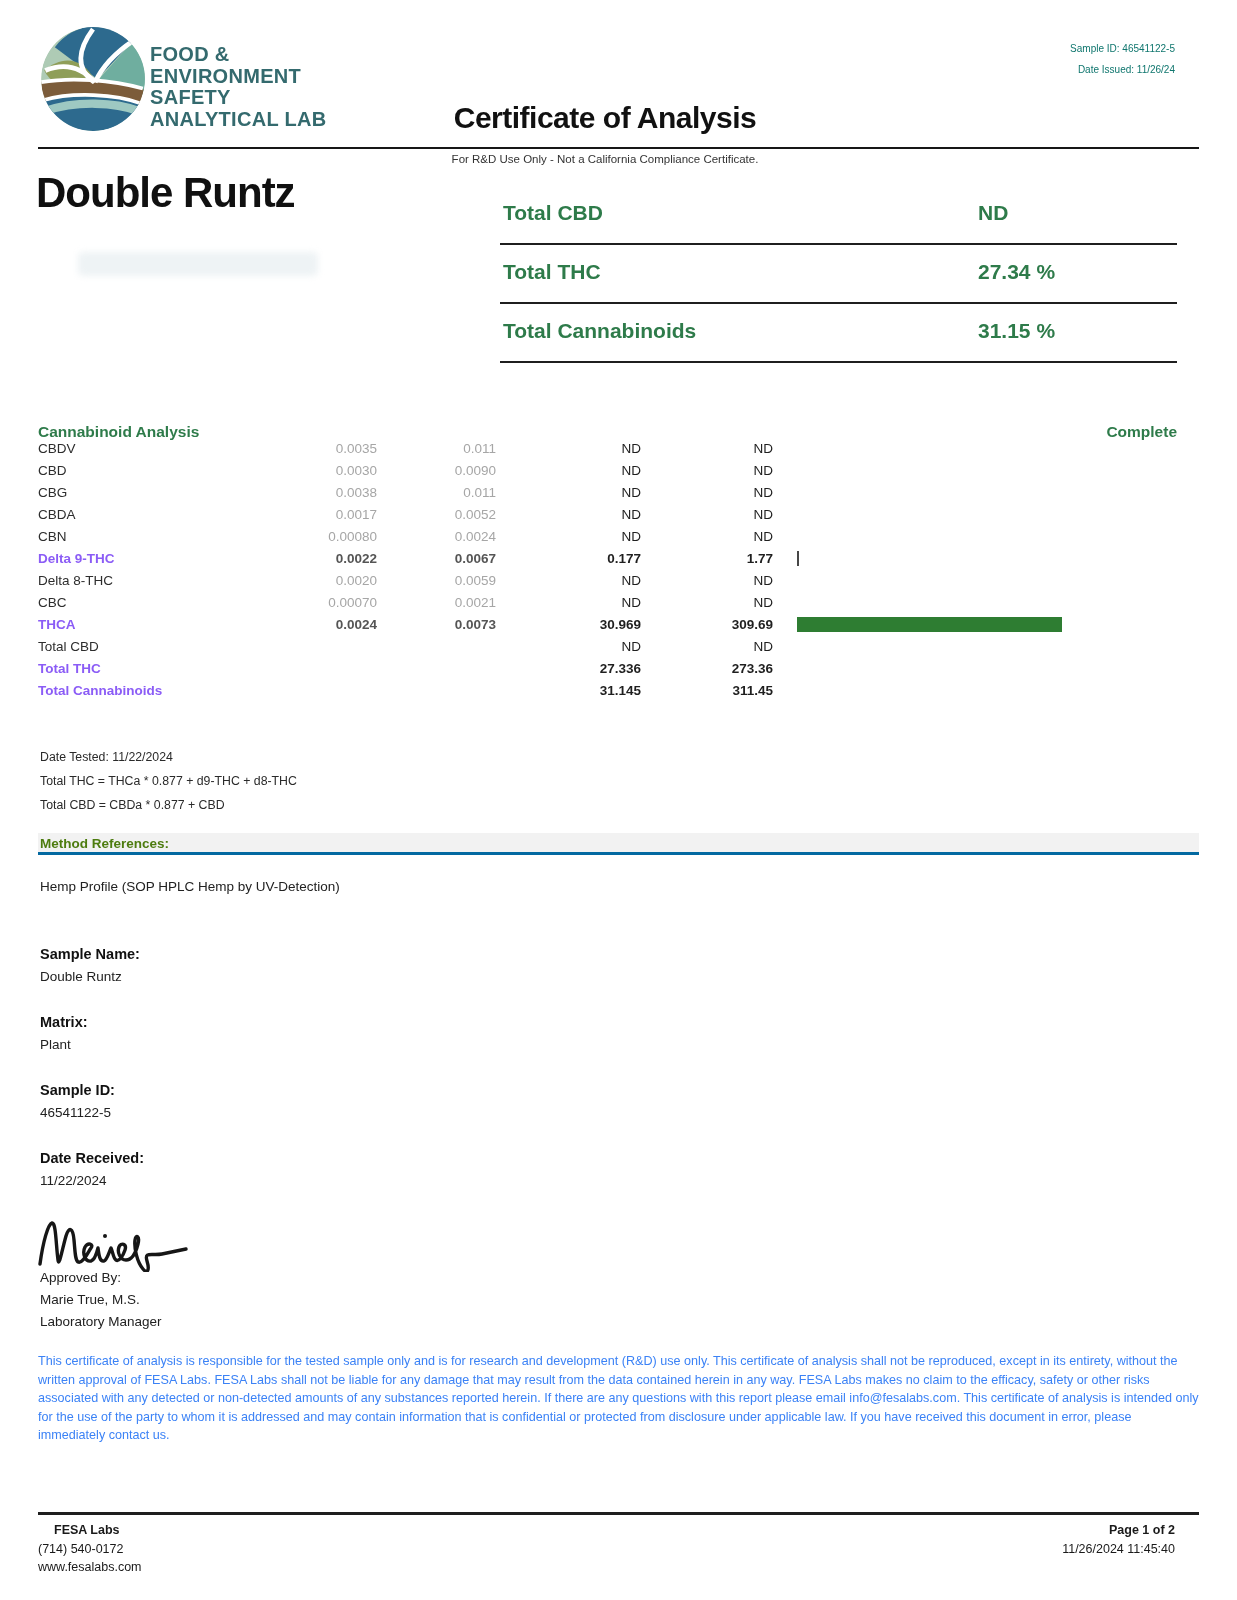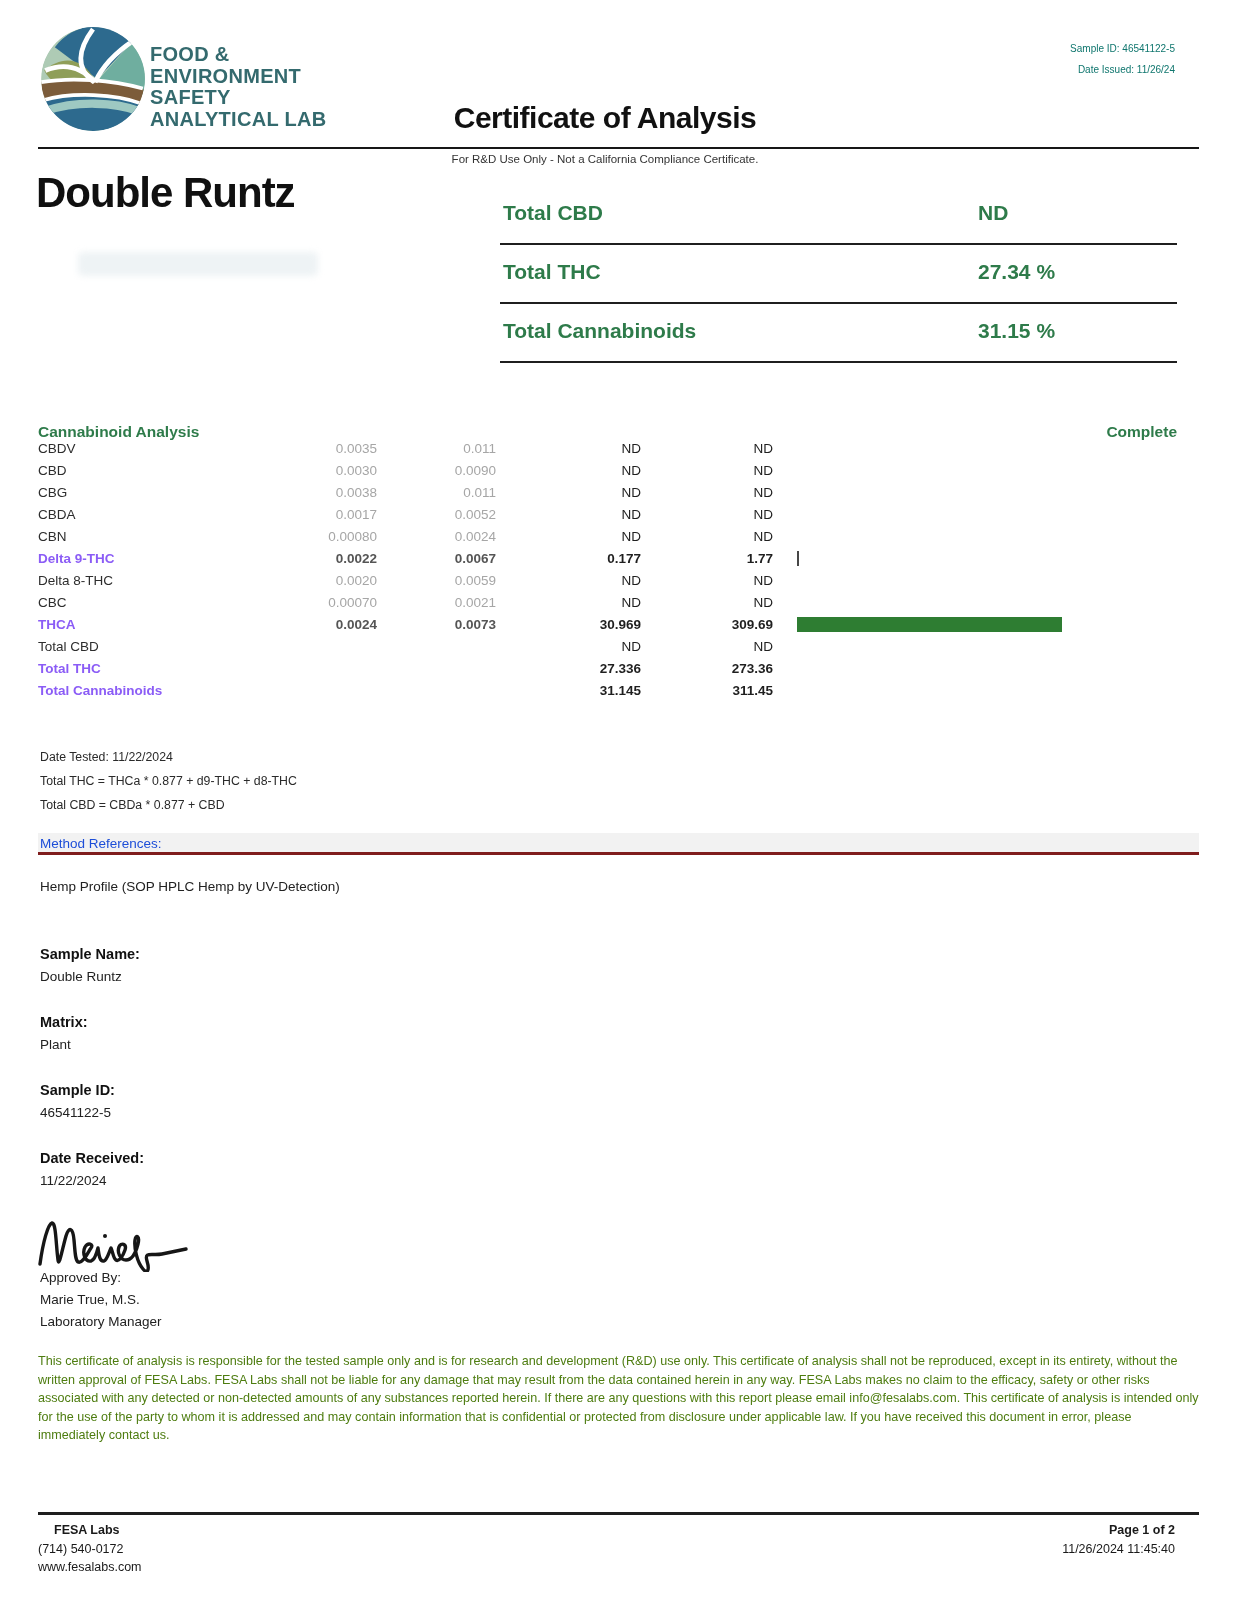"Method References:" .methodband { border-bottom: 3px solid #7f1d1d -> 3px solid #0369a1; color: #1d4ed8 -> #4d7c0f; font-weight: normal -> bold }
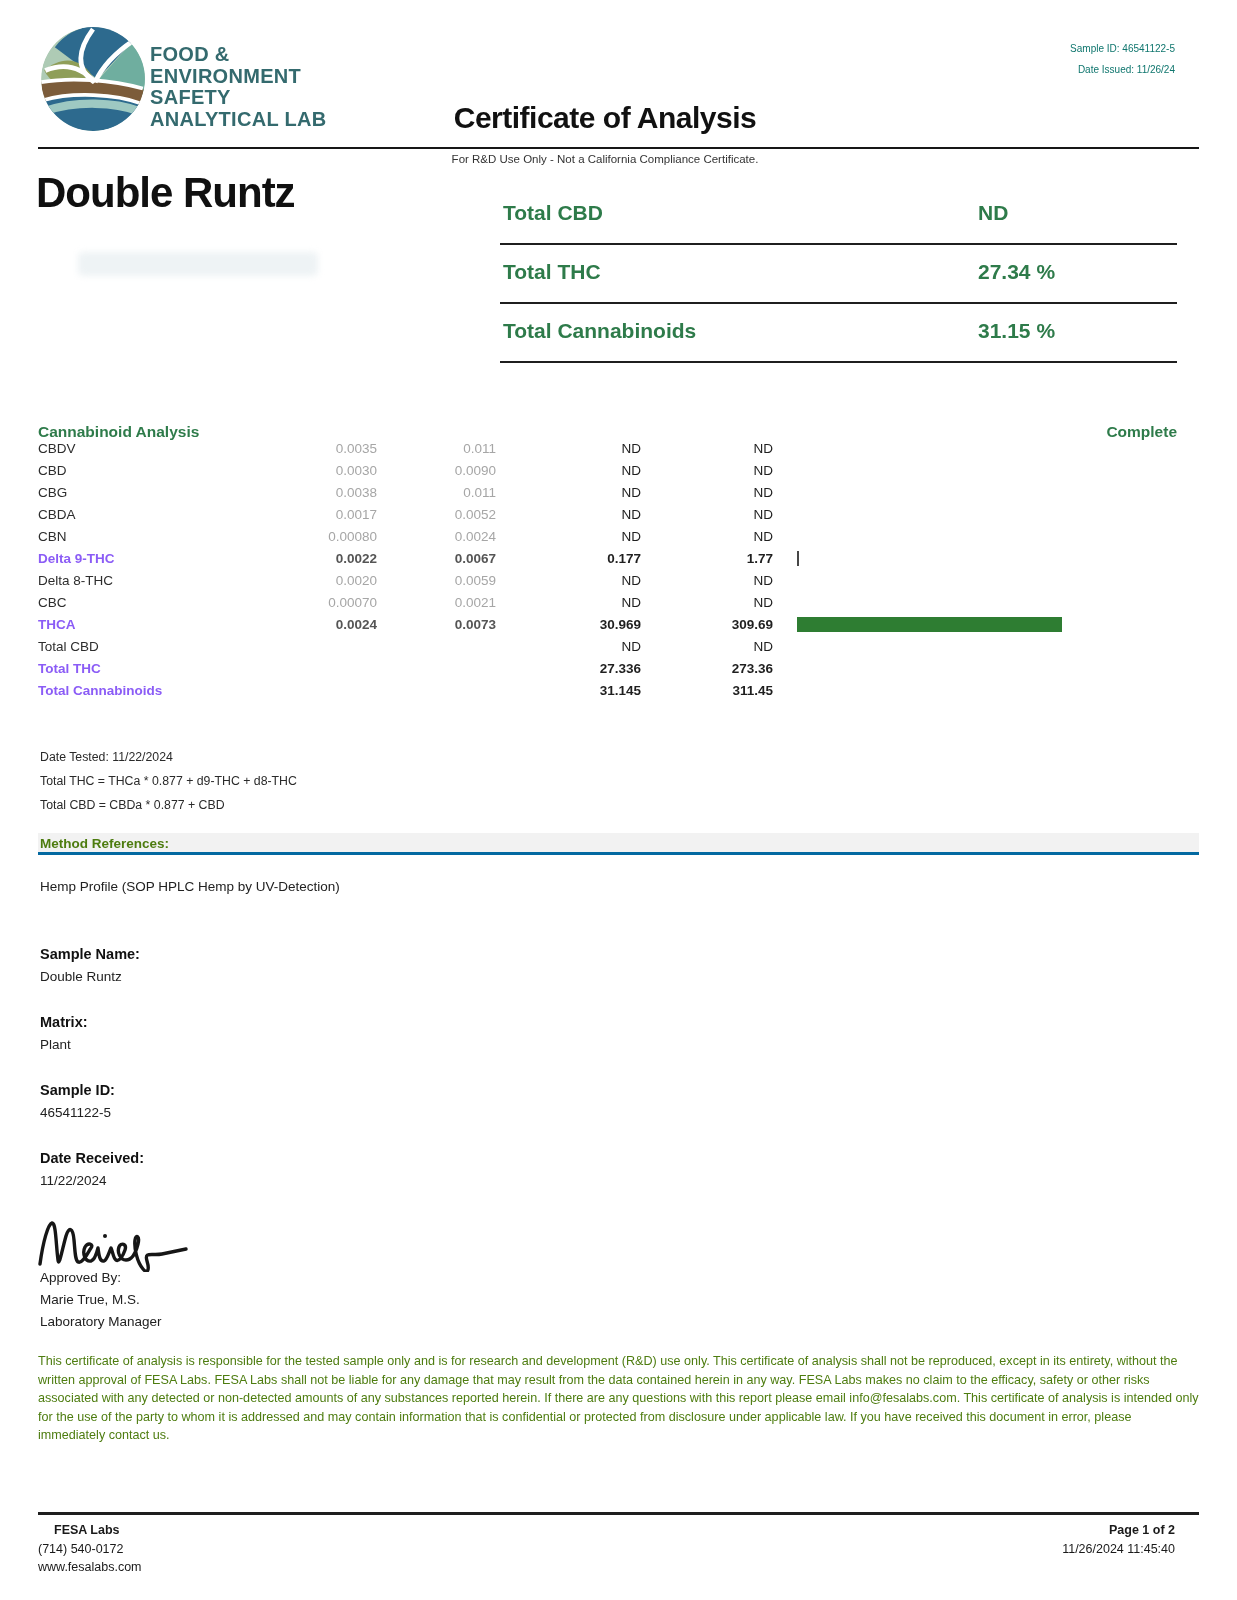"This certificate of analysis is" .disclaimer { color: #4d7c0f -> #3b82f6 }
